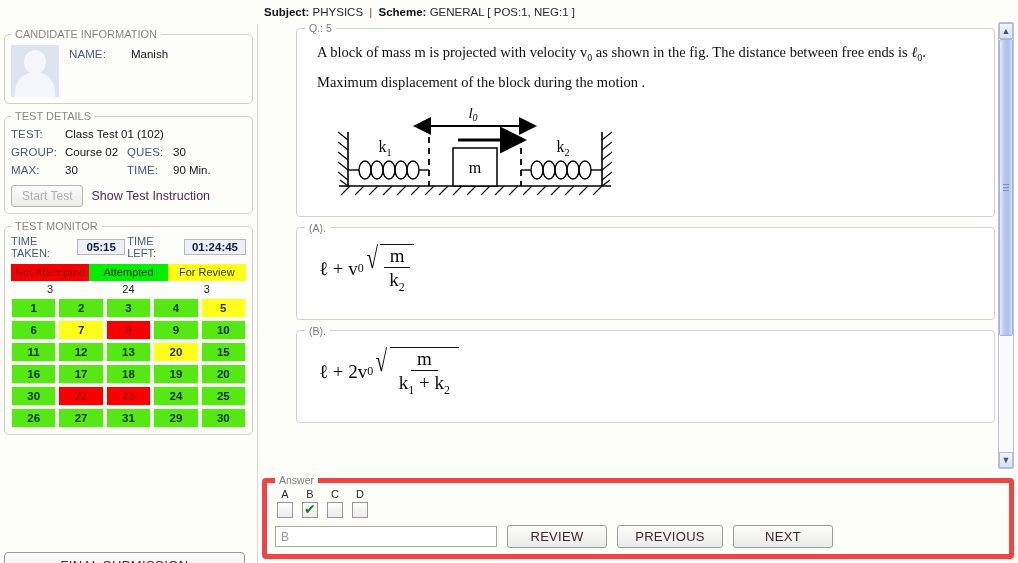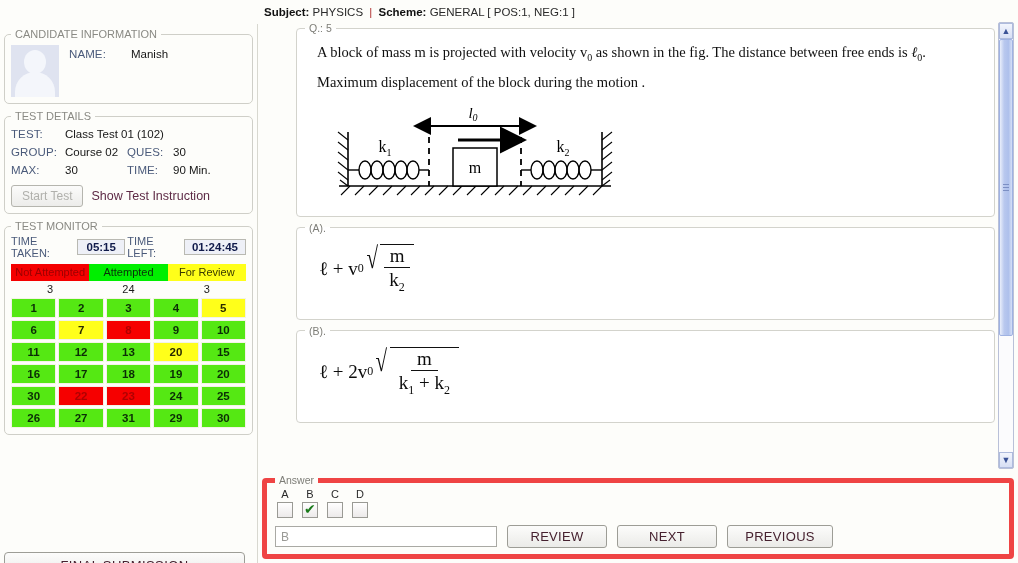"NEXT" button.nav-btn { order: before "PREVIOUS" -> after "PREVIOUS" }
